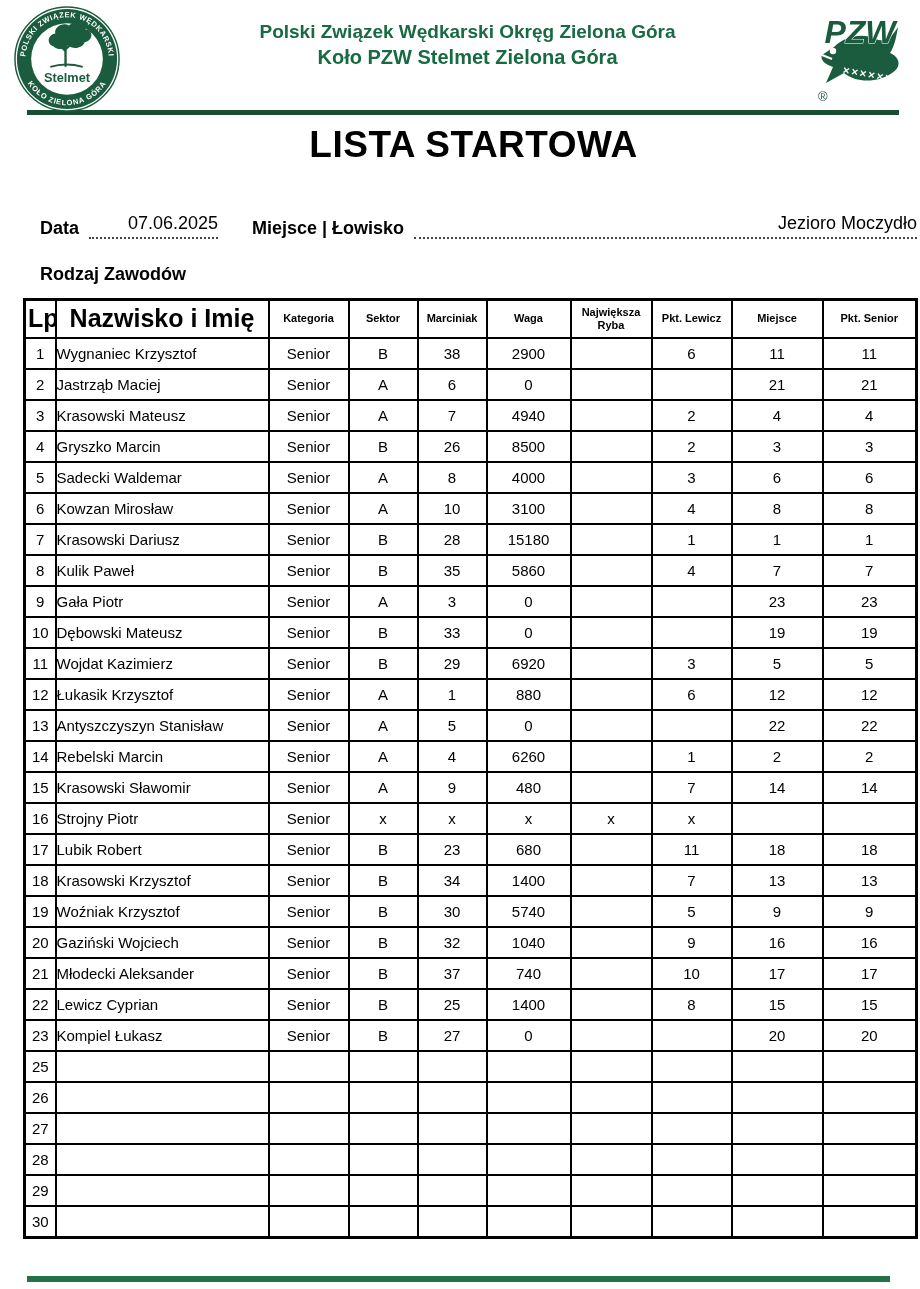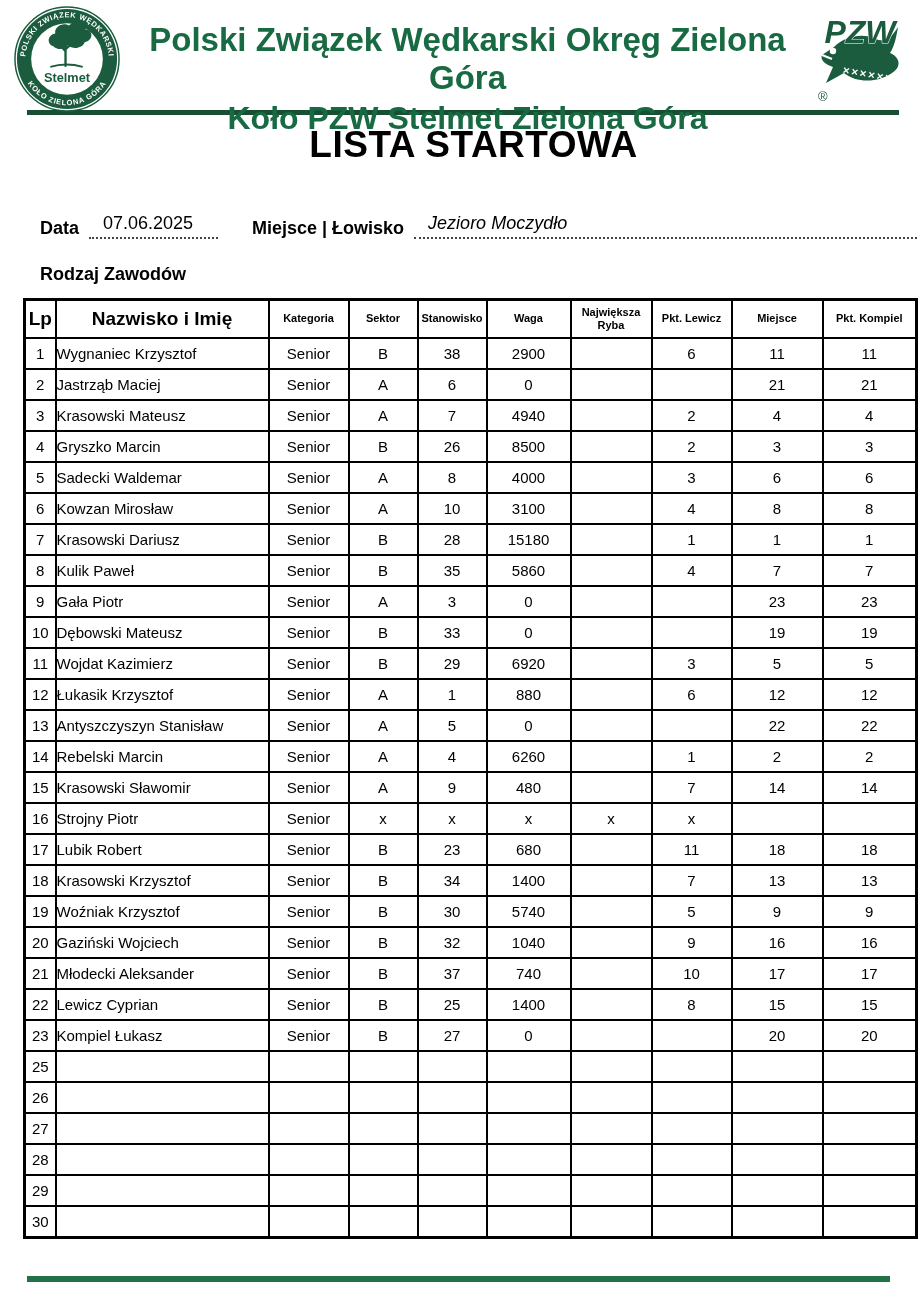"Polski Związek Wędkarski Okręg Zielona" .org-line1 { font-size: 33px -> 19px }
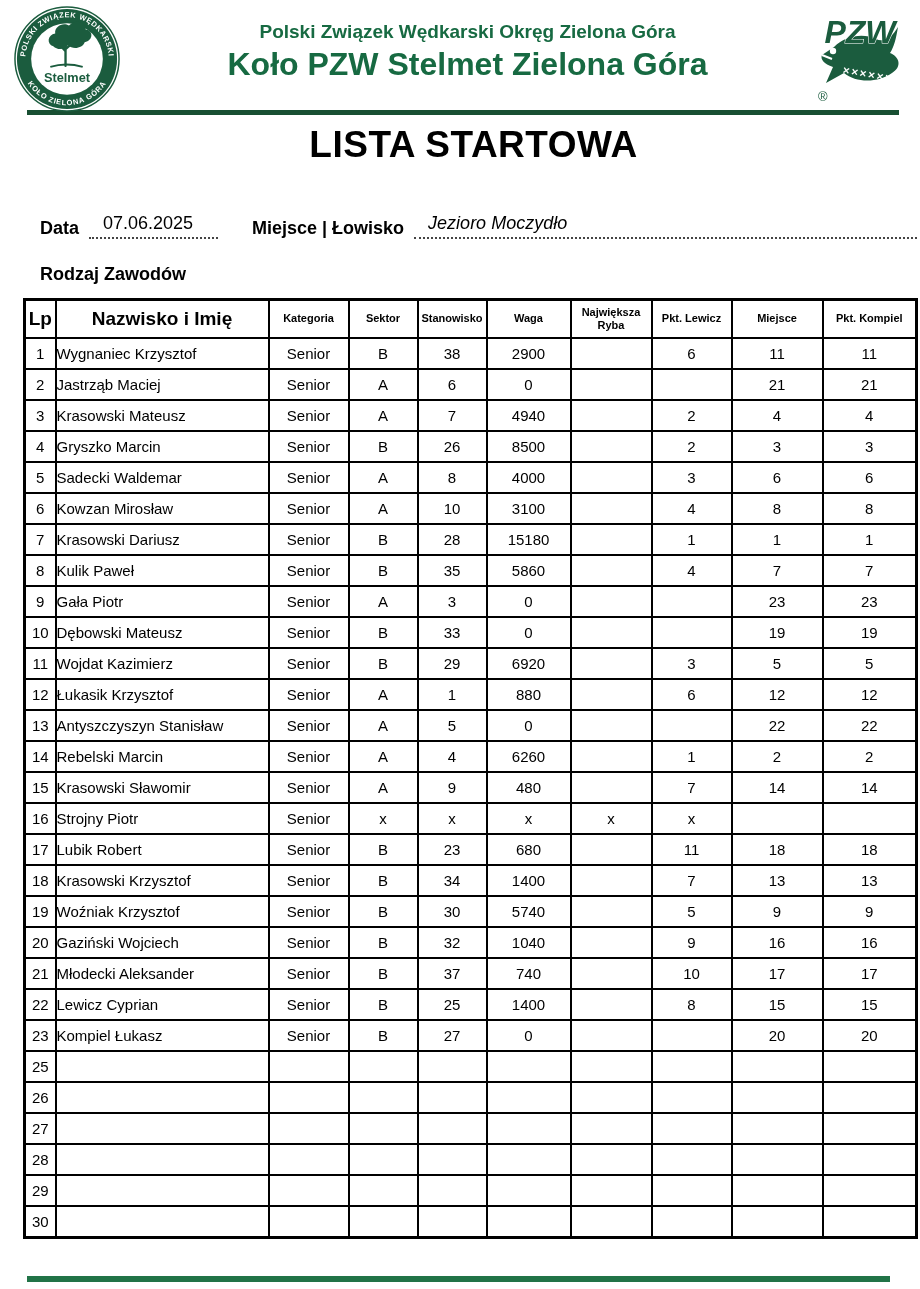"Koło PZW Stelmet Zielona Góra" .org-line2 { font-size: 32px -> 20px }
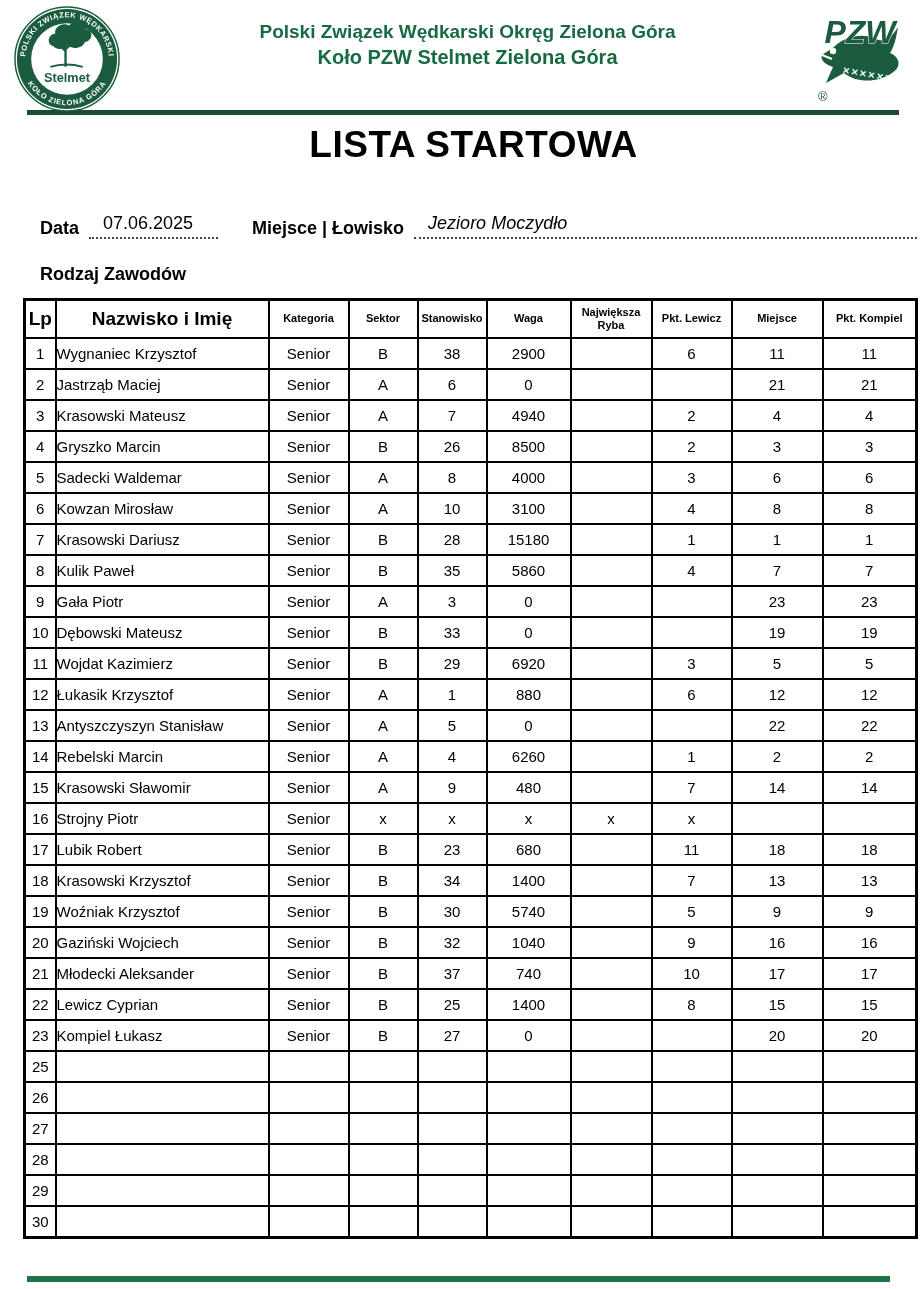"Data" .field-row { text-align: none -> right }
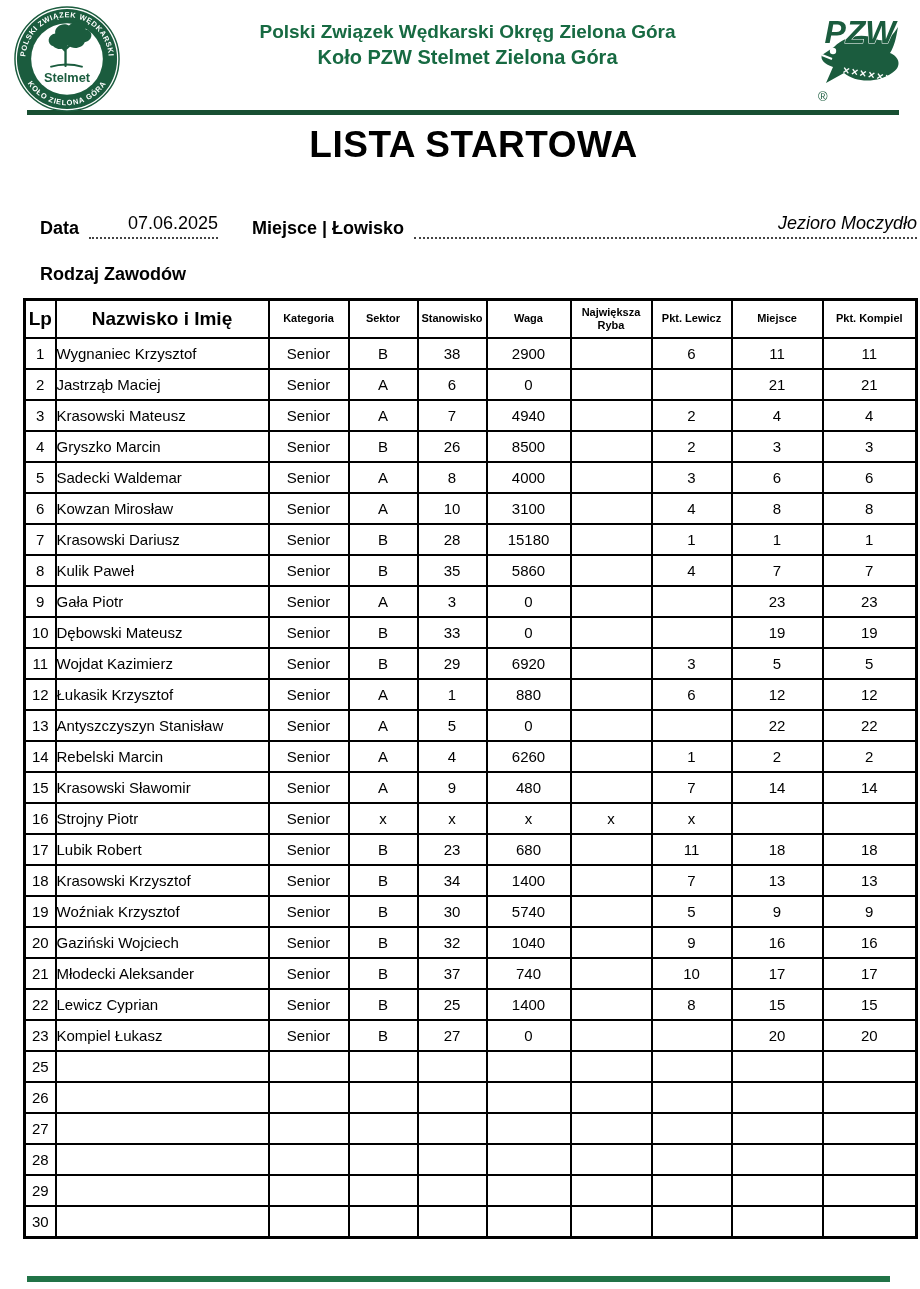"Jezioro Moczydło" .v-miejsce { font-style: italic -> none }
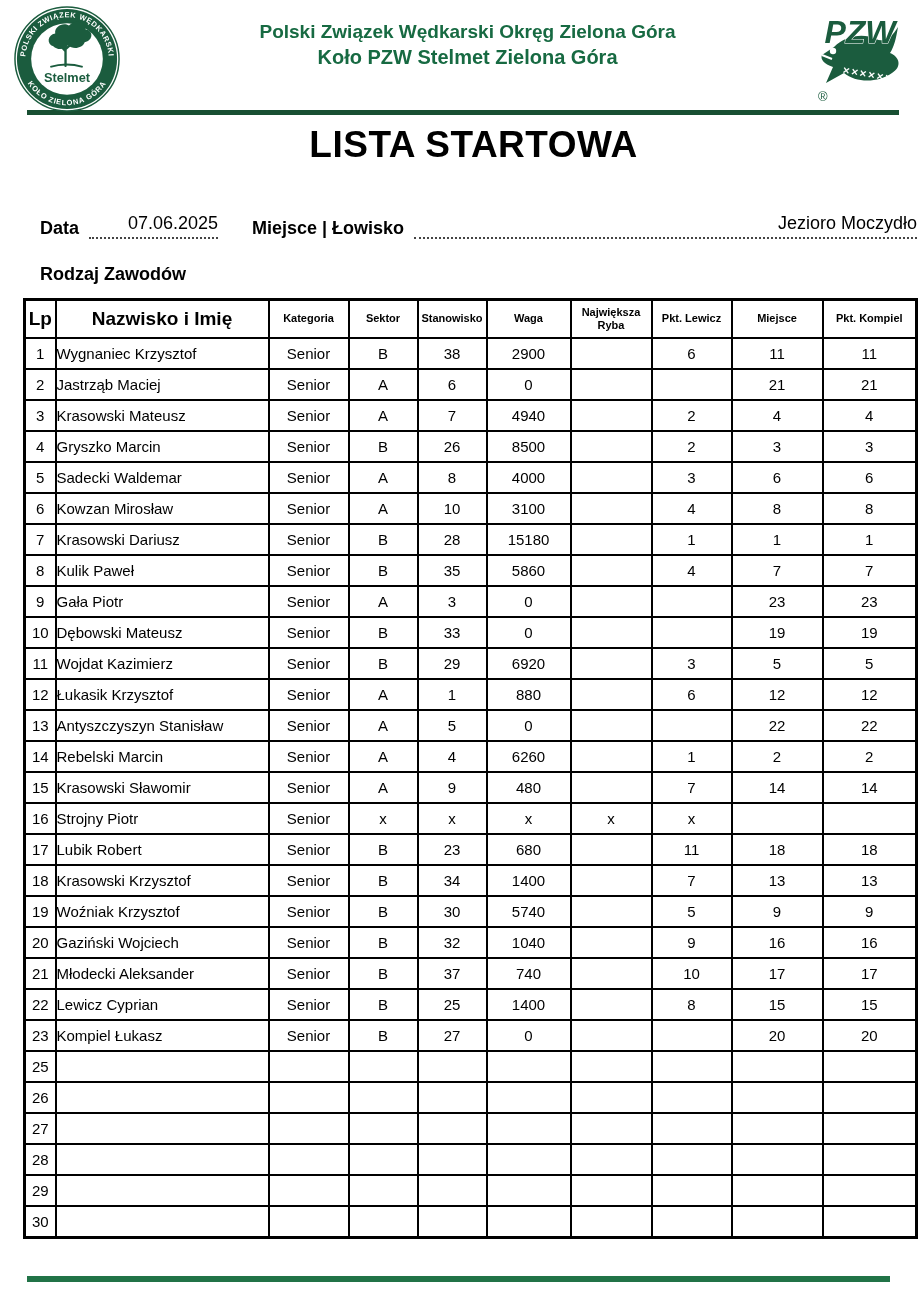"Lp" th.big { font-size: 19px -> 25px }
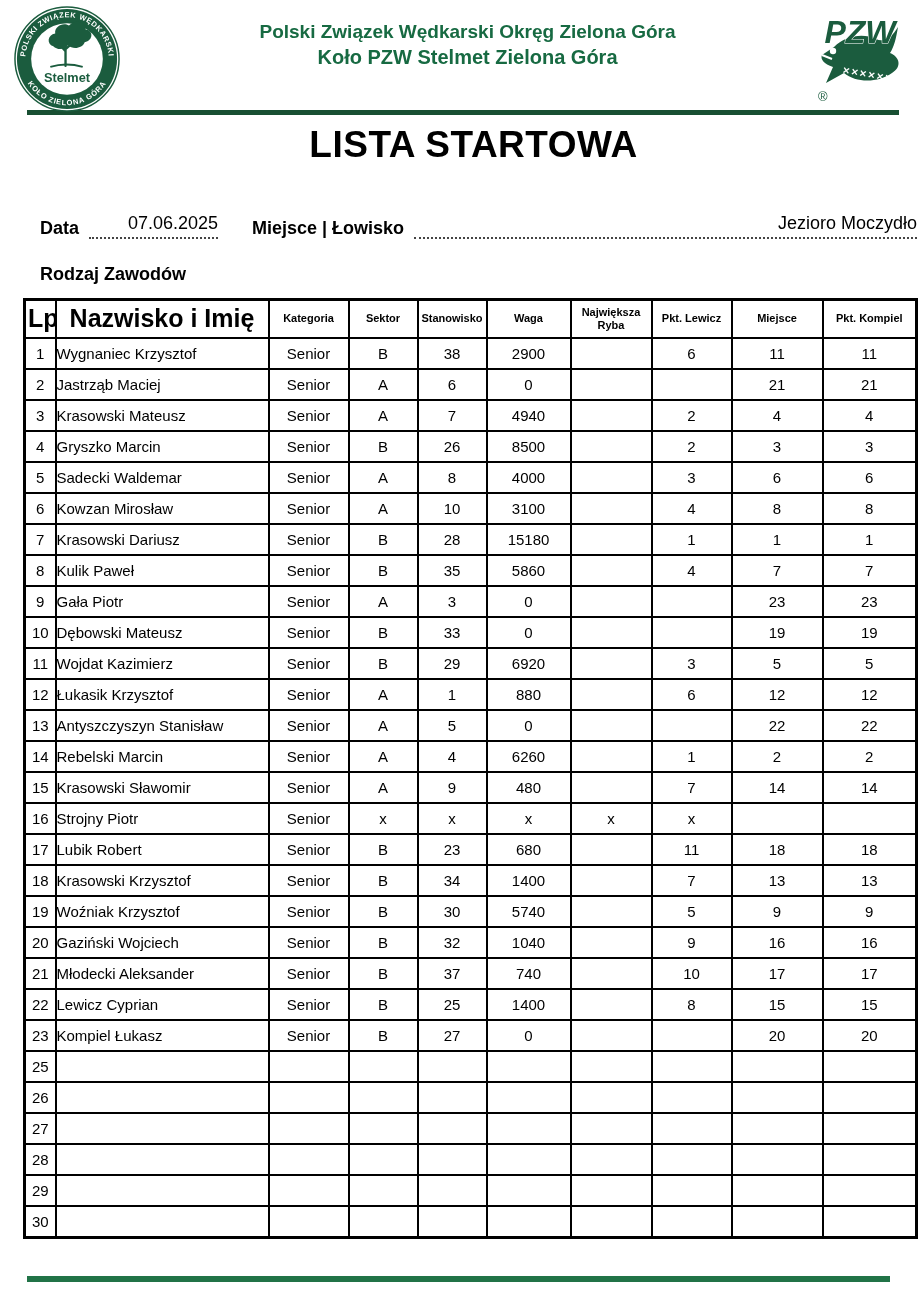"Stanowisko" th.small { text: Stanowisko -> Marciniak }
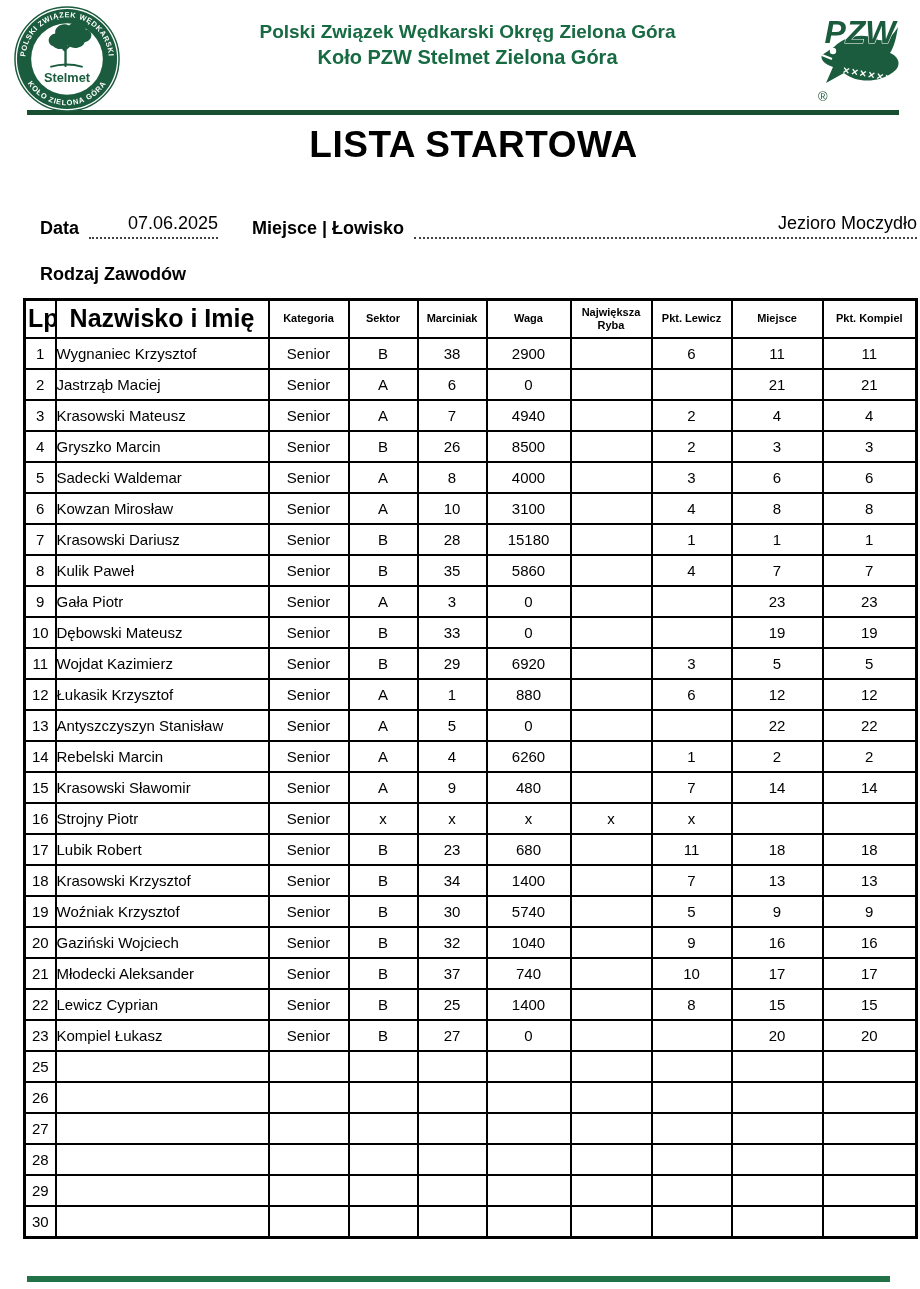"Pkt. Kompiel" th.small { text: Kompiel -> Senior }
